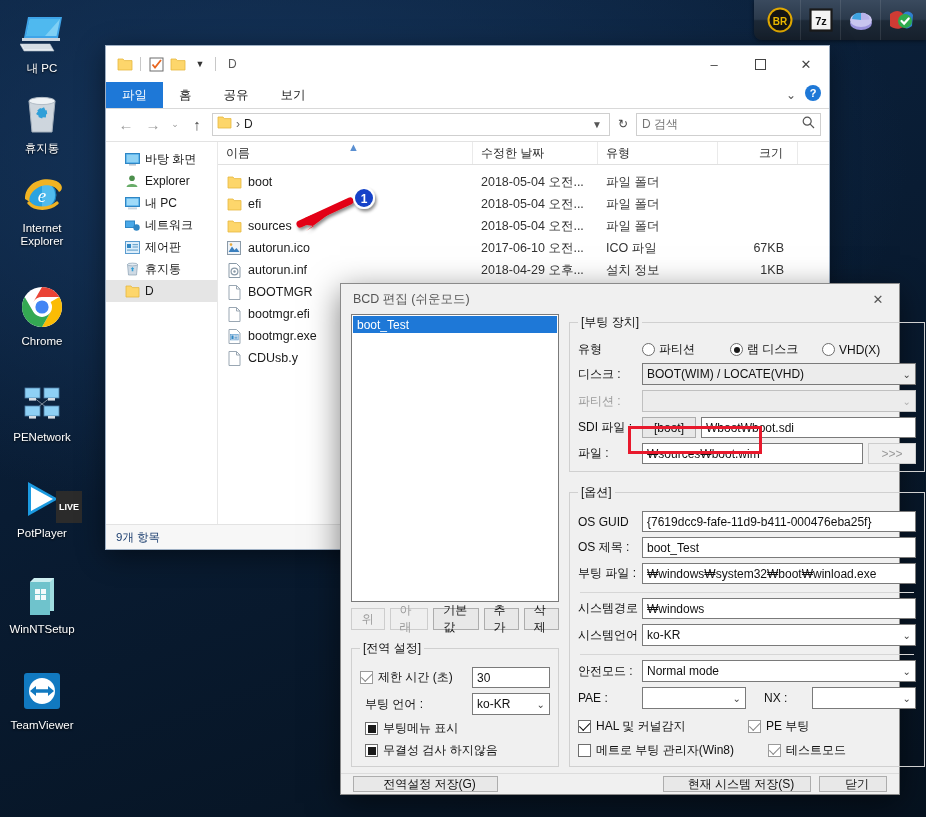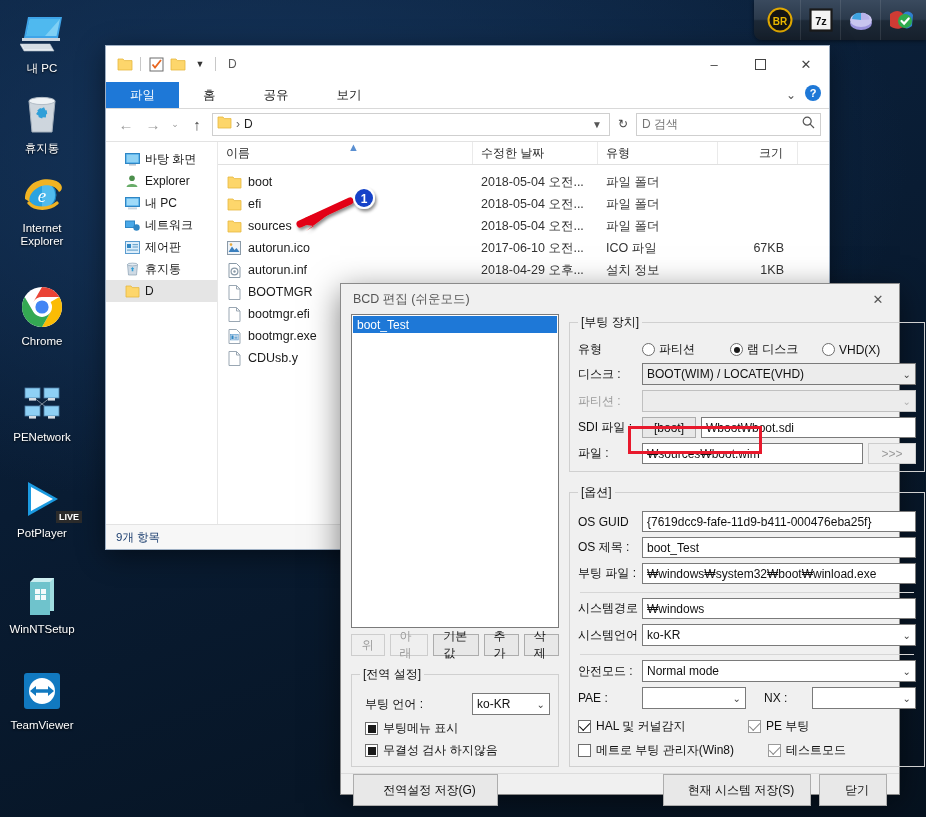"파일" .rtab { padding: 0 24px -> 0 16px }
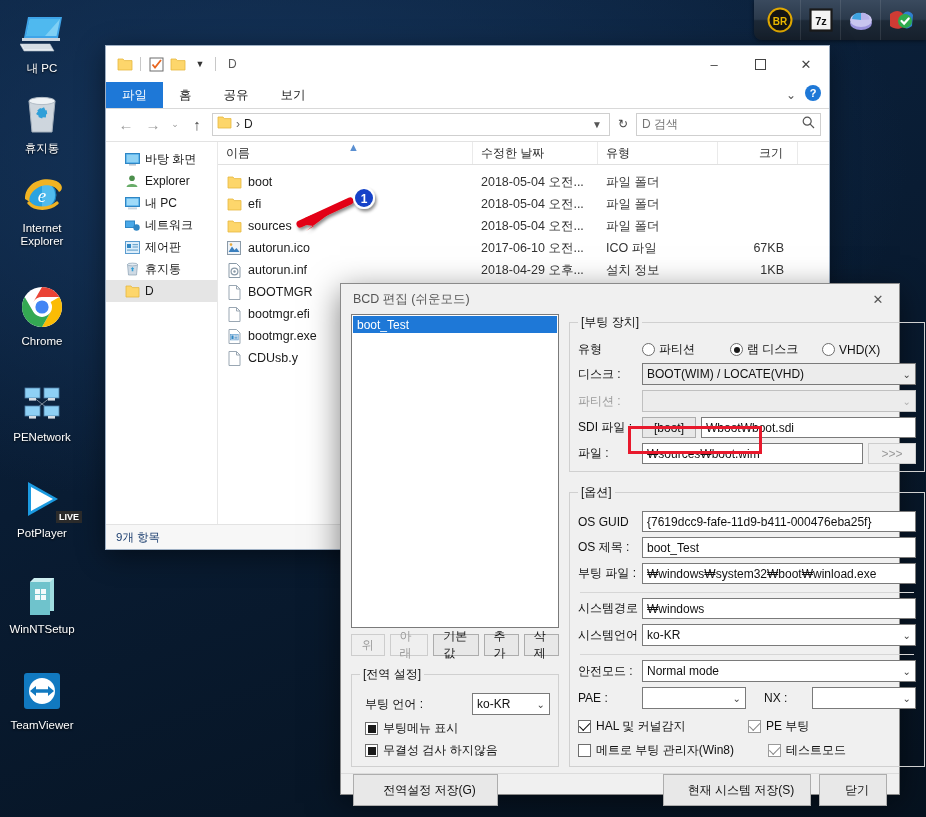"LIVE" span { padding: 1px 3px -> 11px 3px }
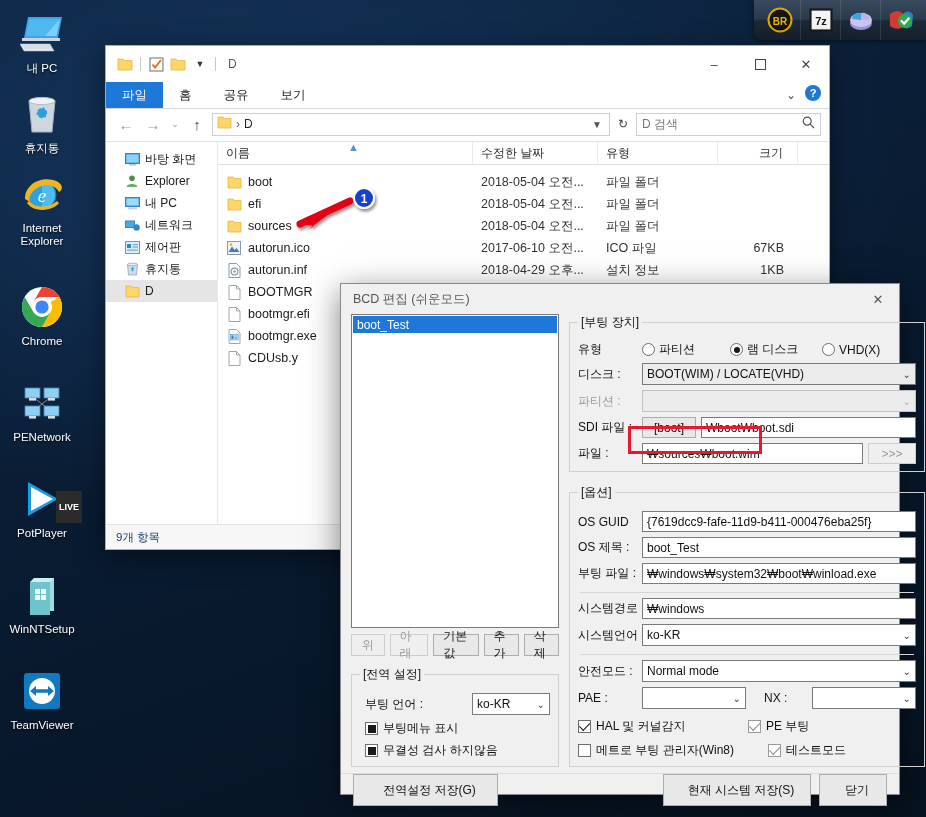"제한 시간 (초)" div.row { html: none -> <div> <div> <span></span> <span>제한 시간 (초)</span> </div> <div> <span>30</span> </div> </div> }
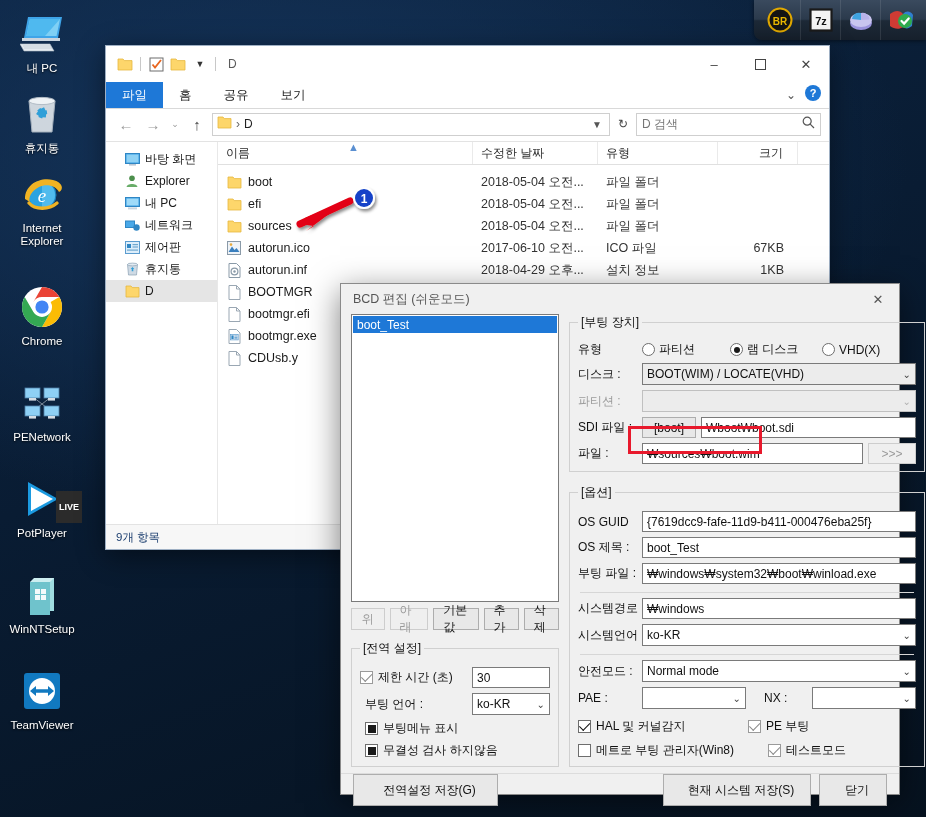"전역설정 저장(G)" .fbtn { height: 32px -> 16px }
